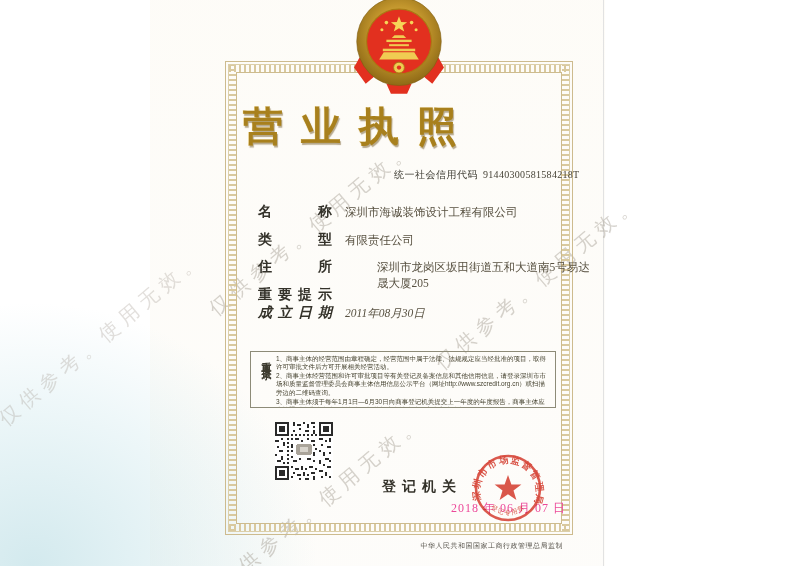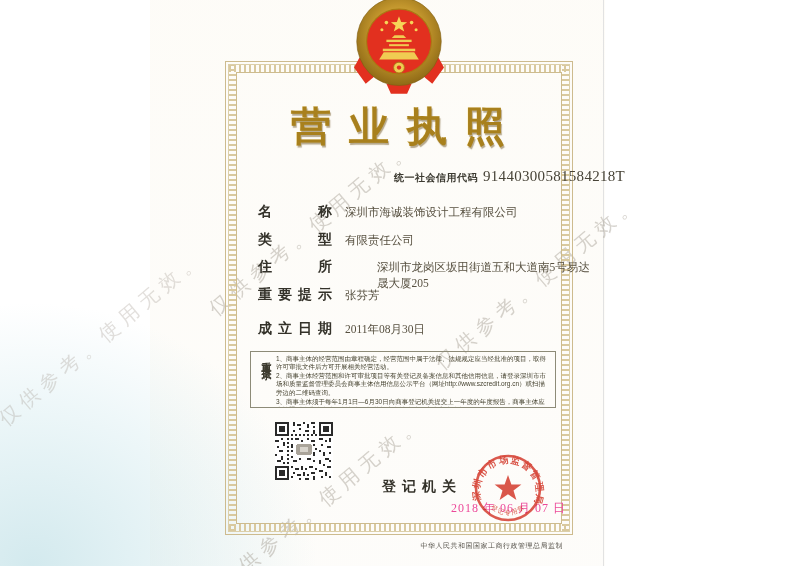"营业执照" .lic-title { text-align: center -> none }
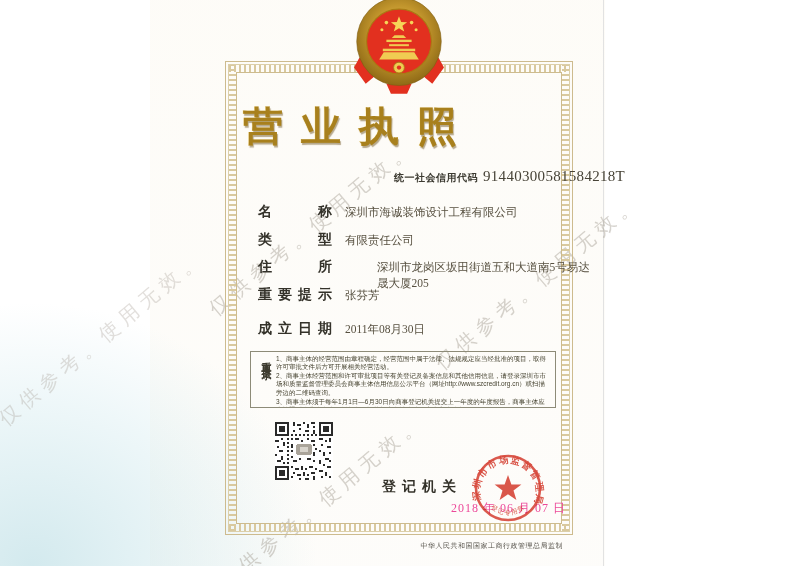"统一社会信用代码" .code-label { font-weight: bold -> normal }
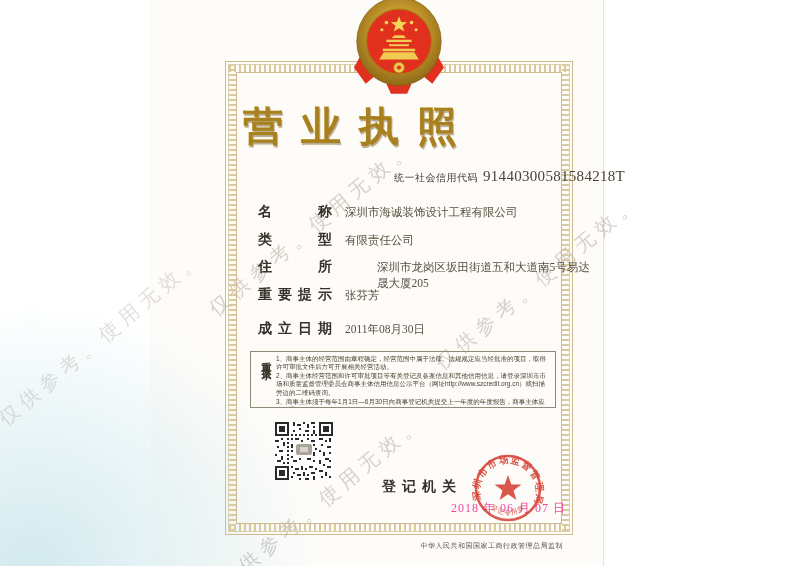"91440300581584218T" .code-value { font-size: 15px -> 10px }
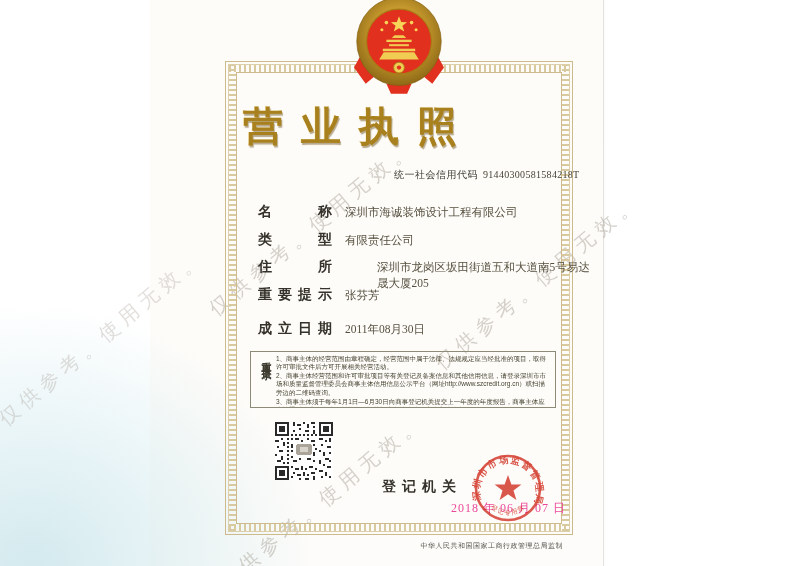"张芬芳" span.f-value { html: <span>张芬芳</span> -> none }
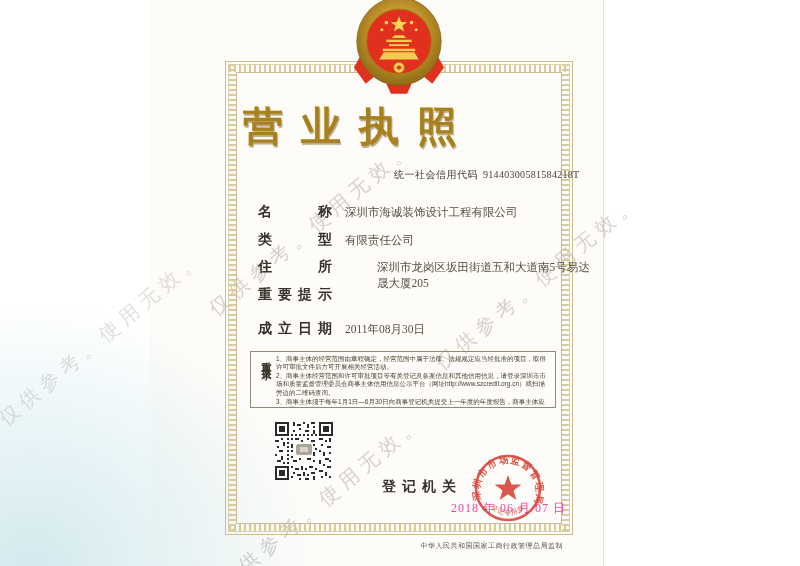"成立日期" .row-5 { font-style: none -> italic; top: 320px -> 304px }
